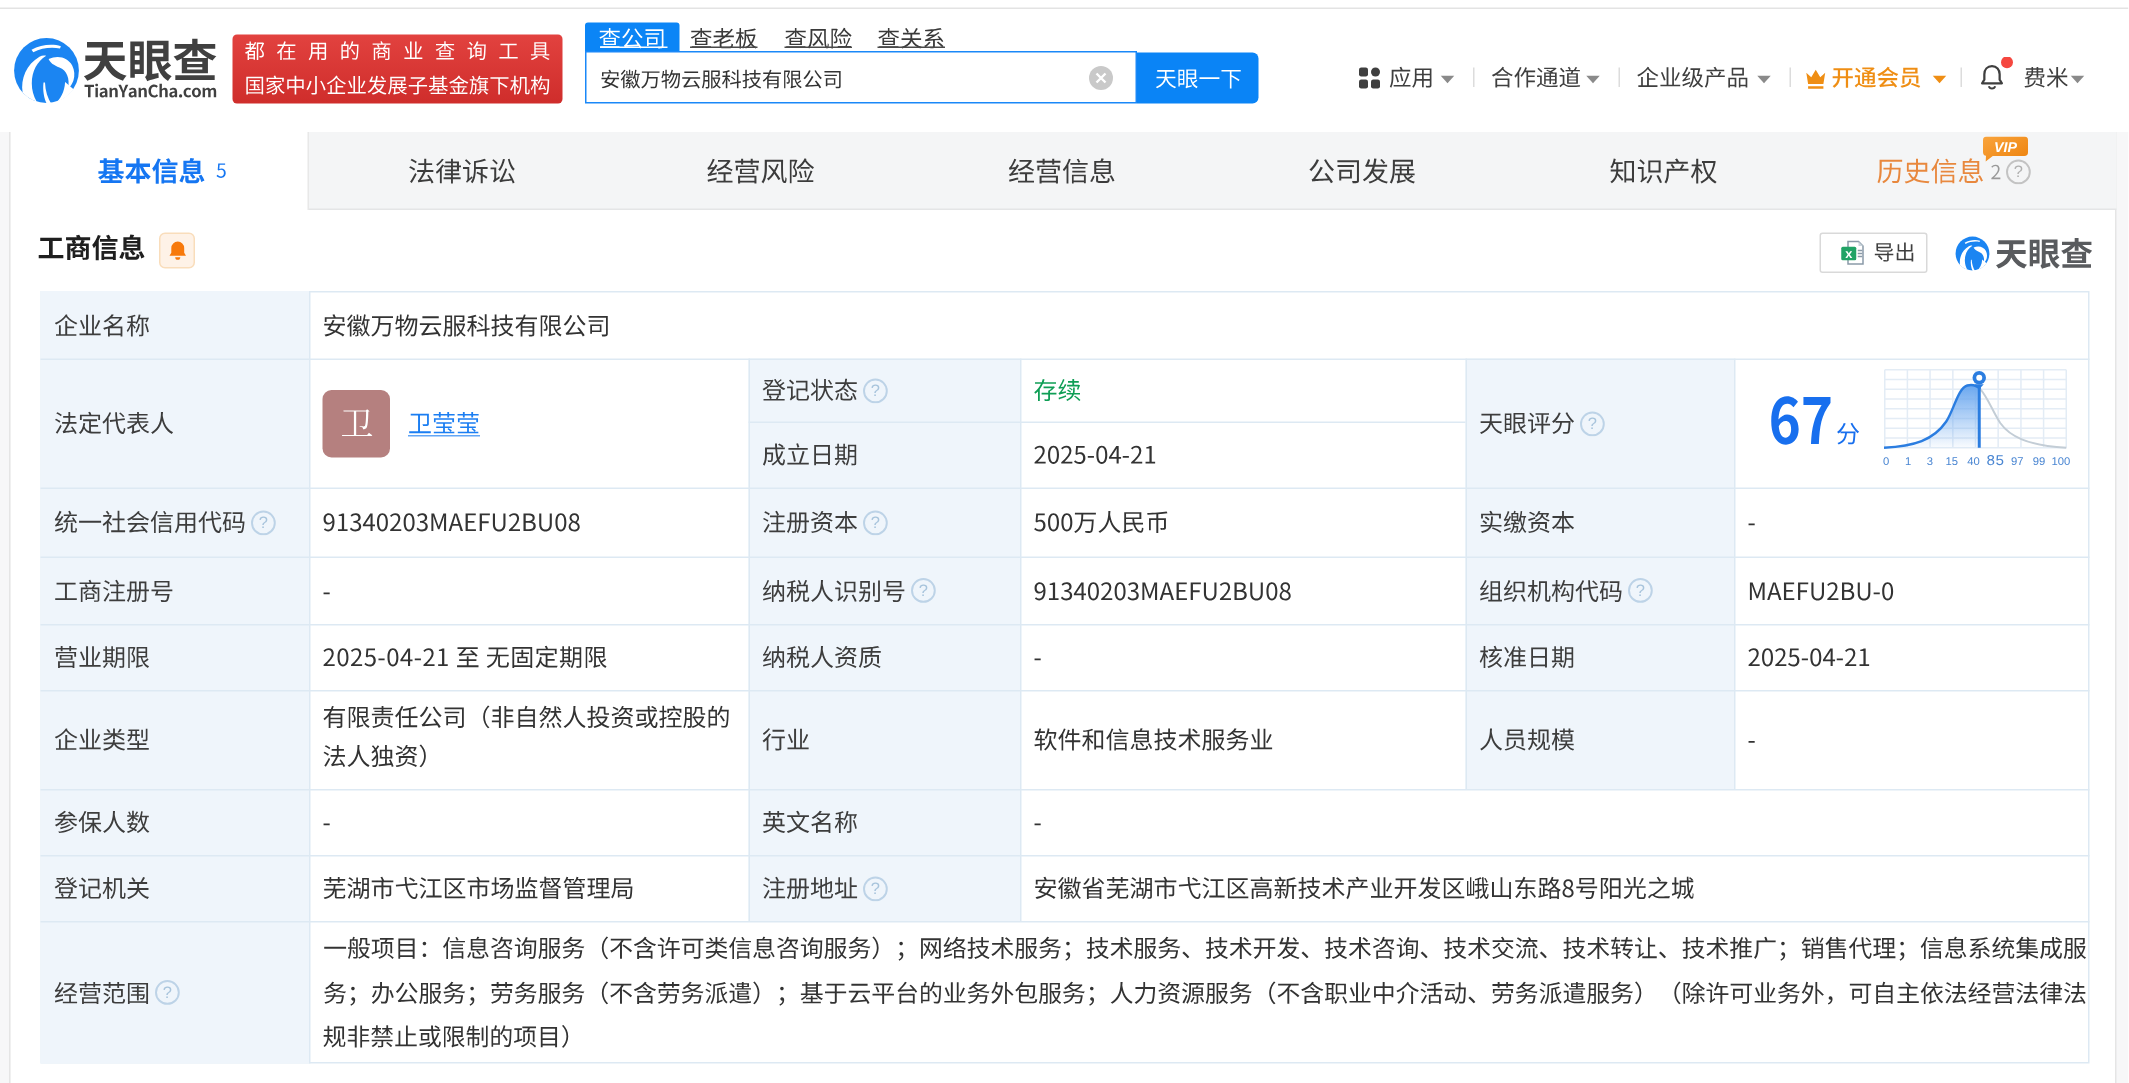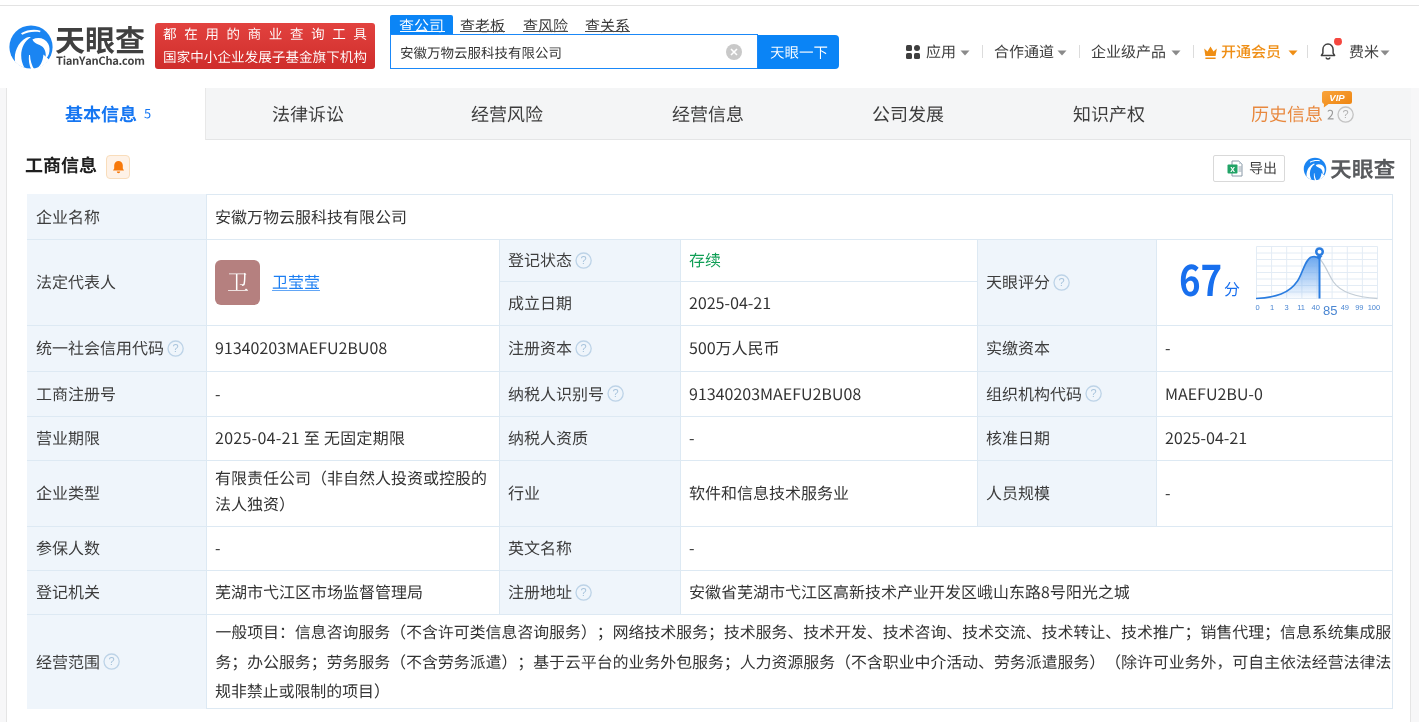"11" div { text: 11 -> 15 }
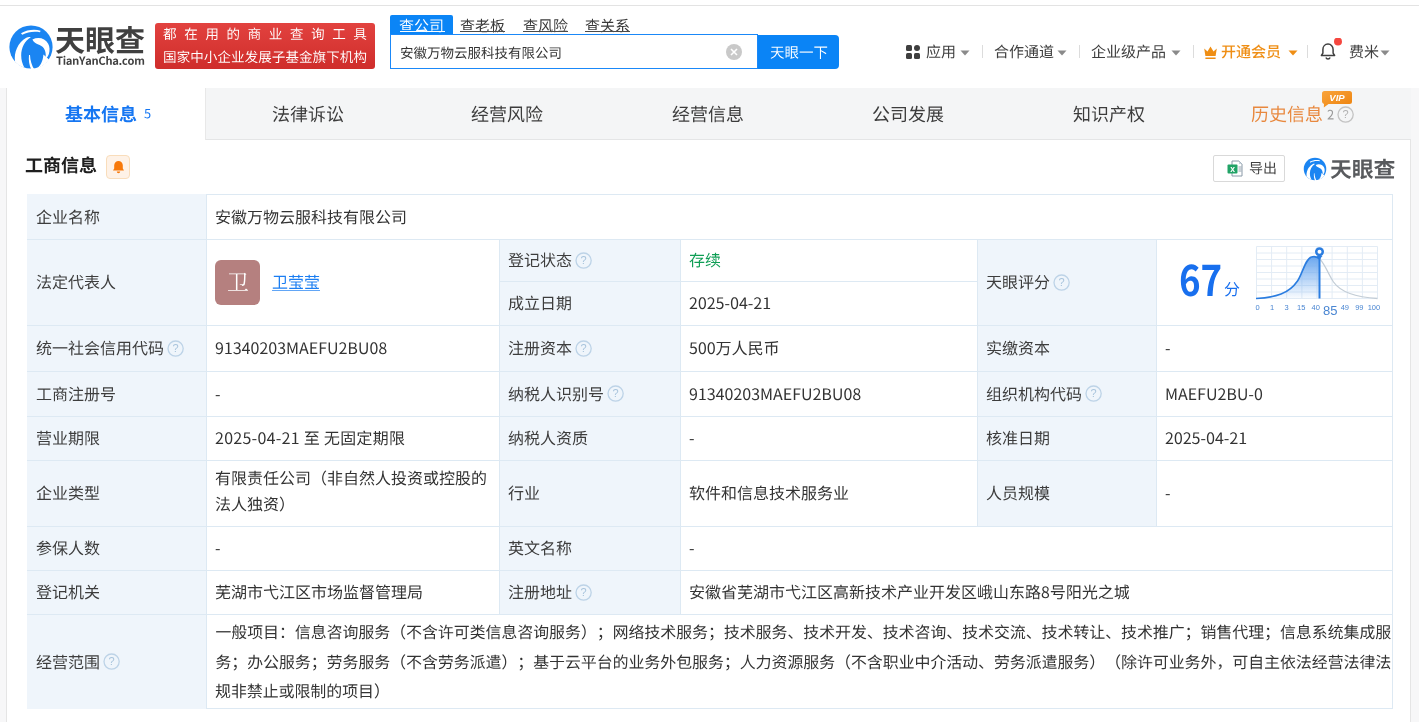"85" div { font-family: Liberation Sans, sans-serif -> Liberation Mono, monospace; font-size: 13px -> 10px }
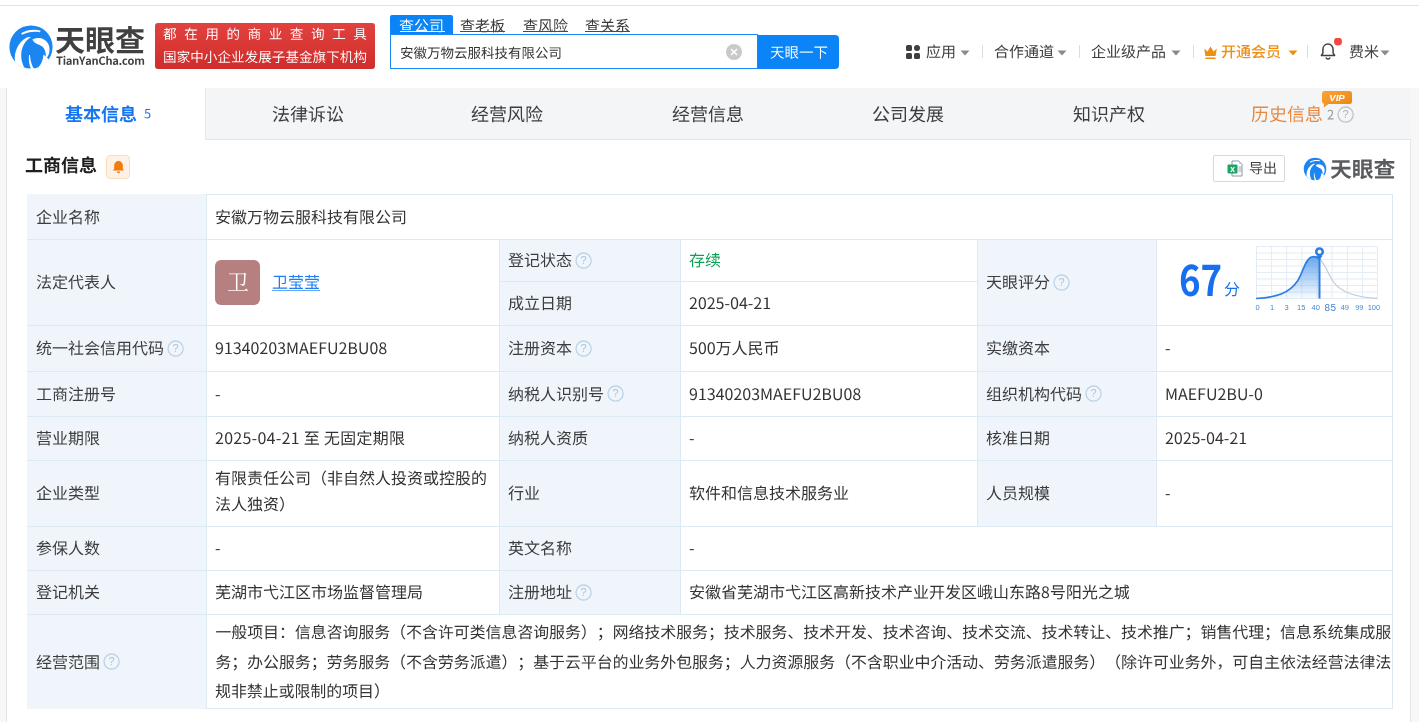"49" div { text: 49 -> 97 }
